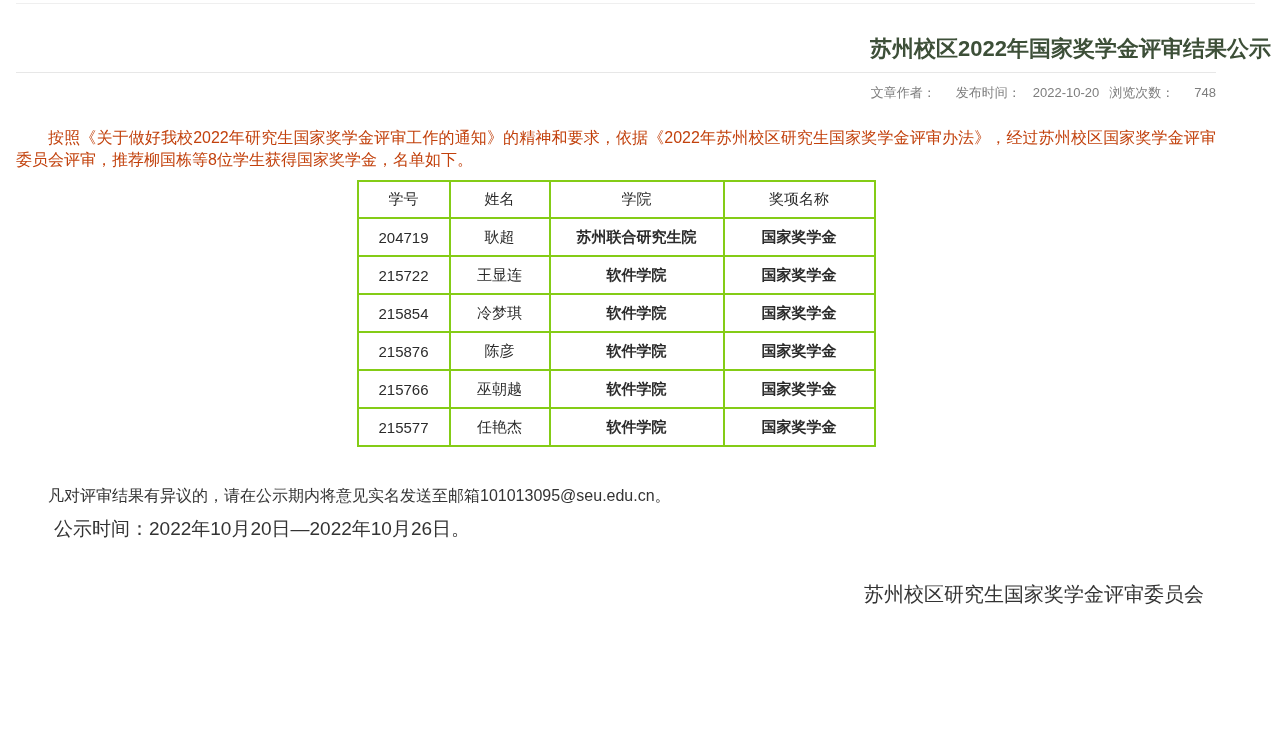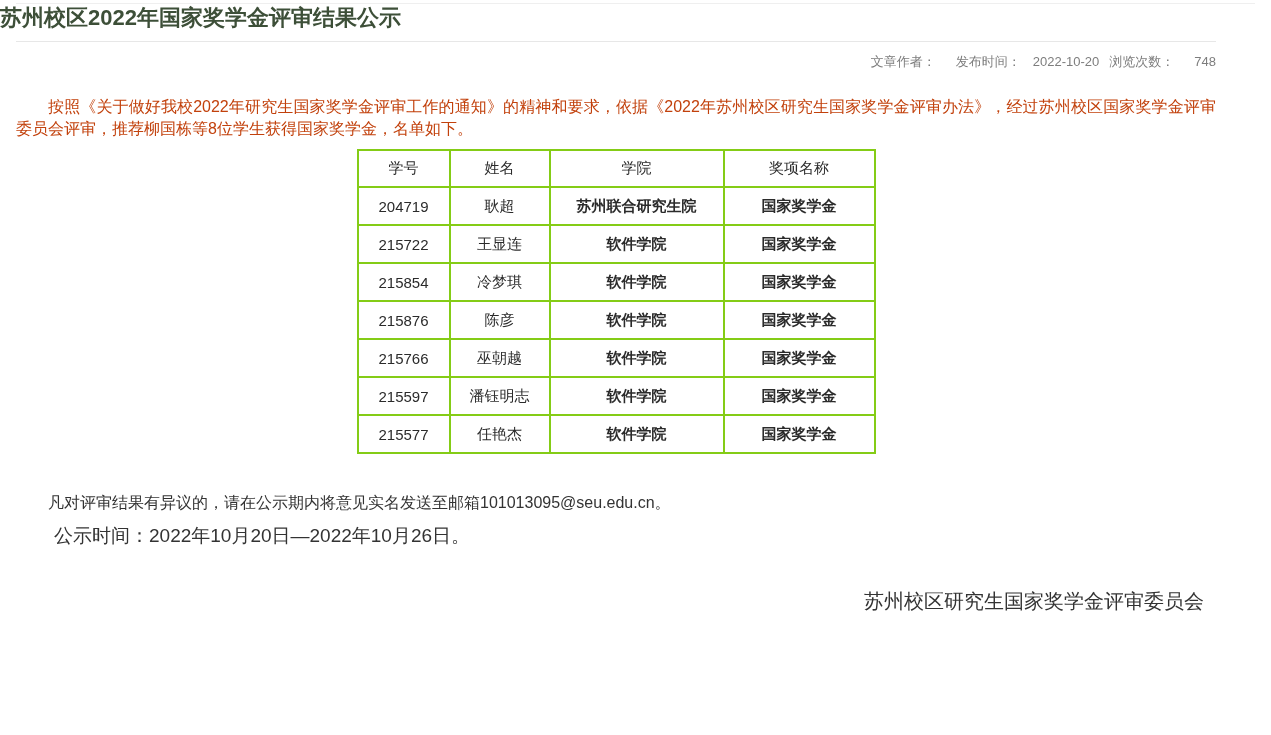"苏州校区2022年国家奖学金评审结果公示" h1.page-title { margin-top: none -> 31px; text-align: left -> right }
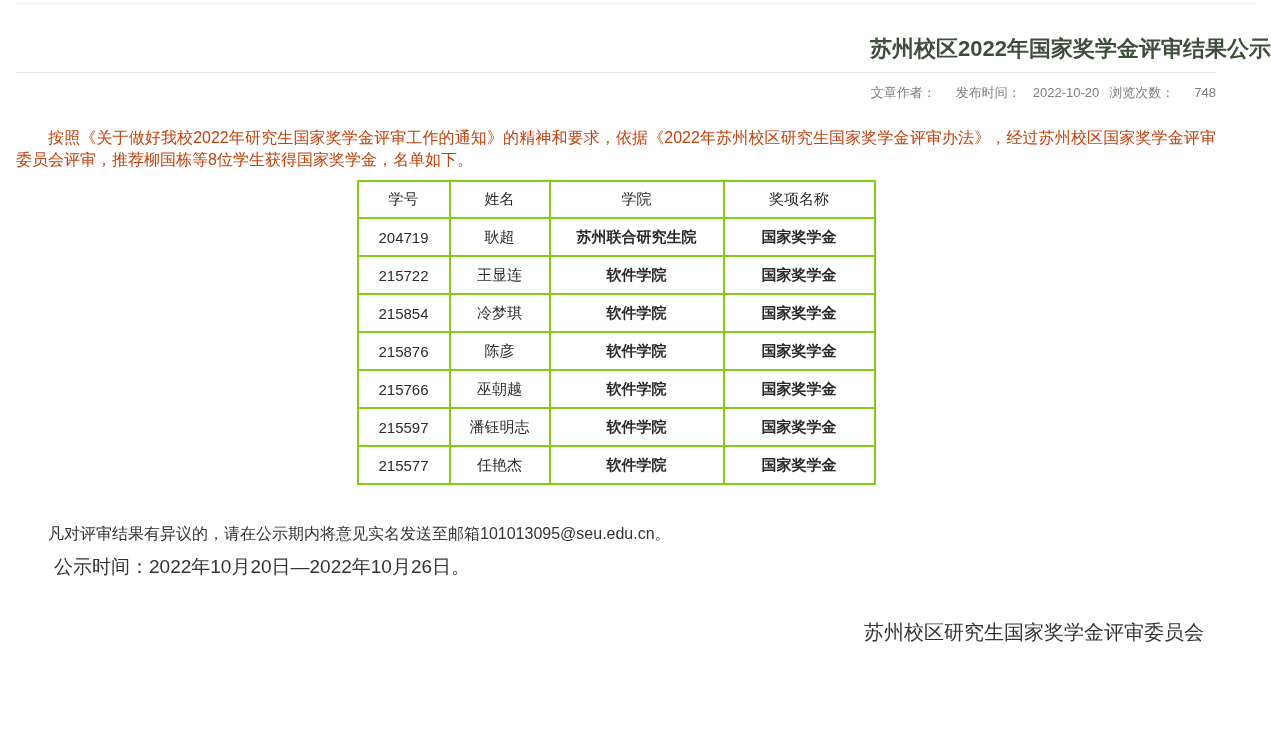"215597" tr { html: <tr> <td>215597</td> <td>潘钰明志</td> <td>软件学院</td> <td>国家奖学金</td> </tr> -> none }
